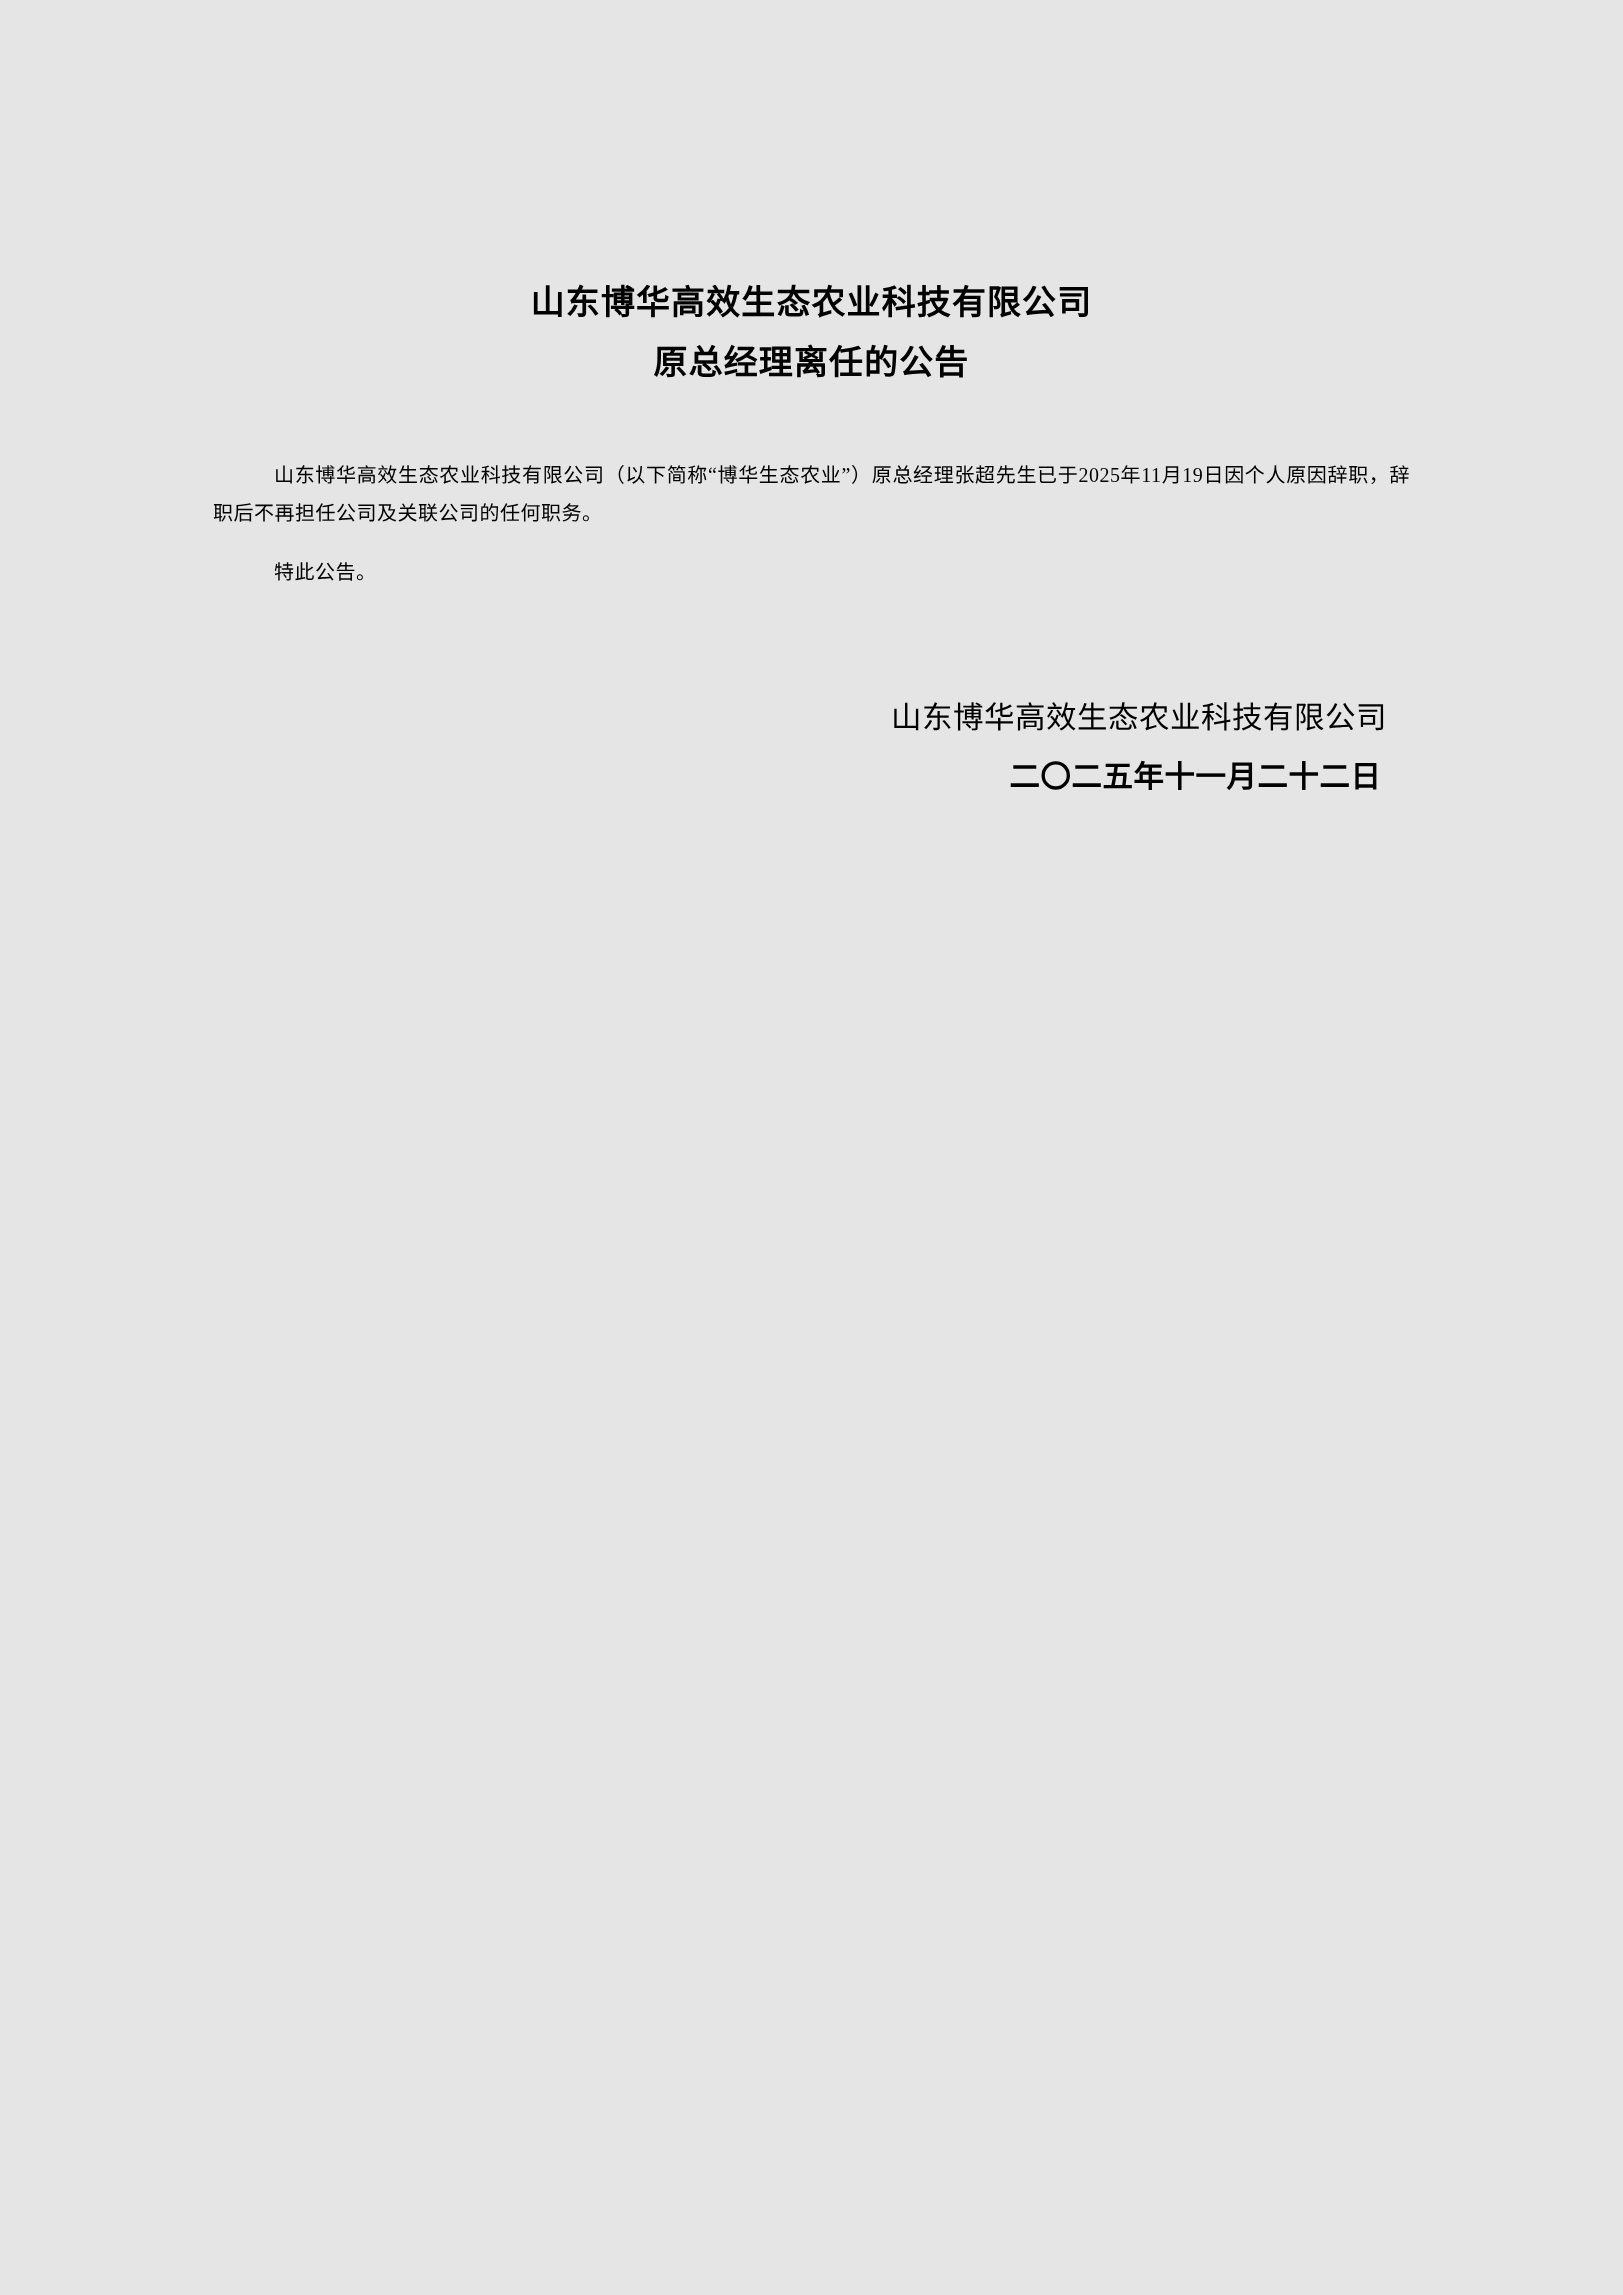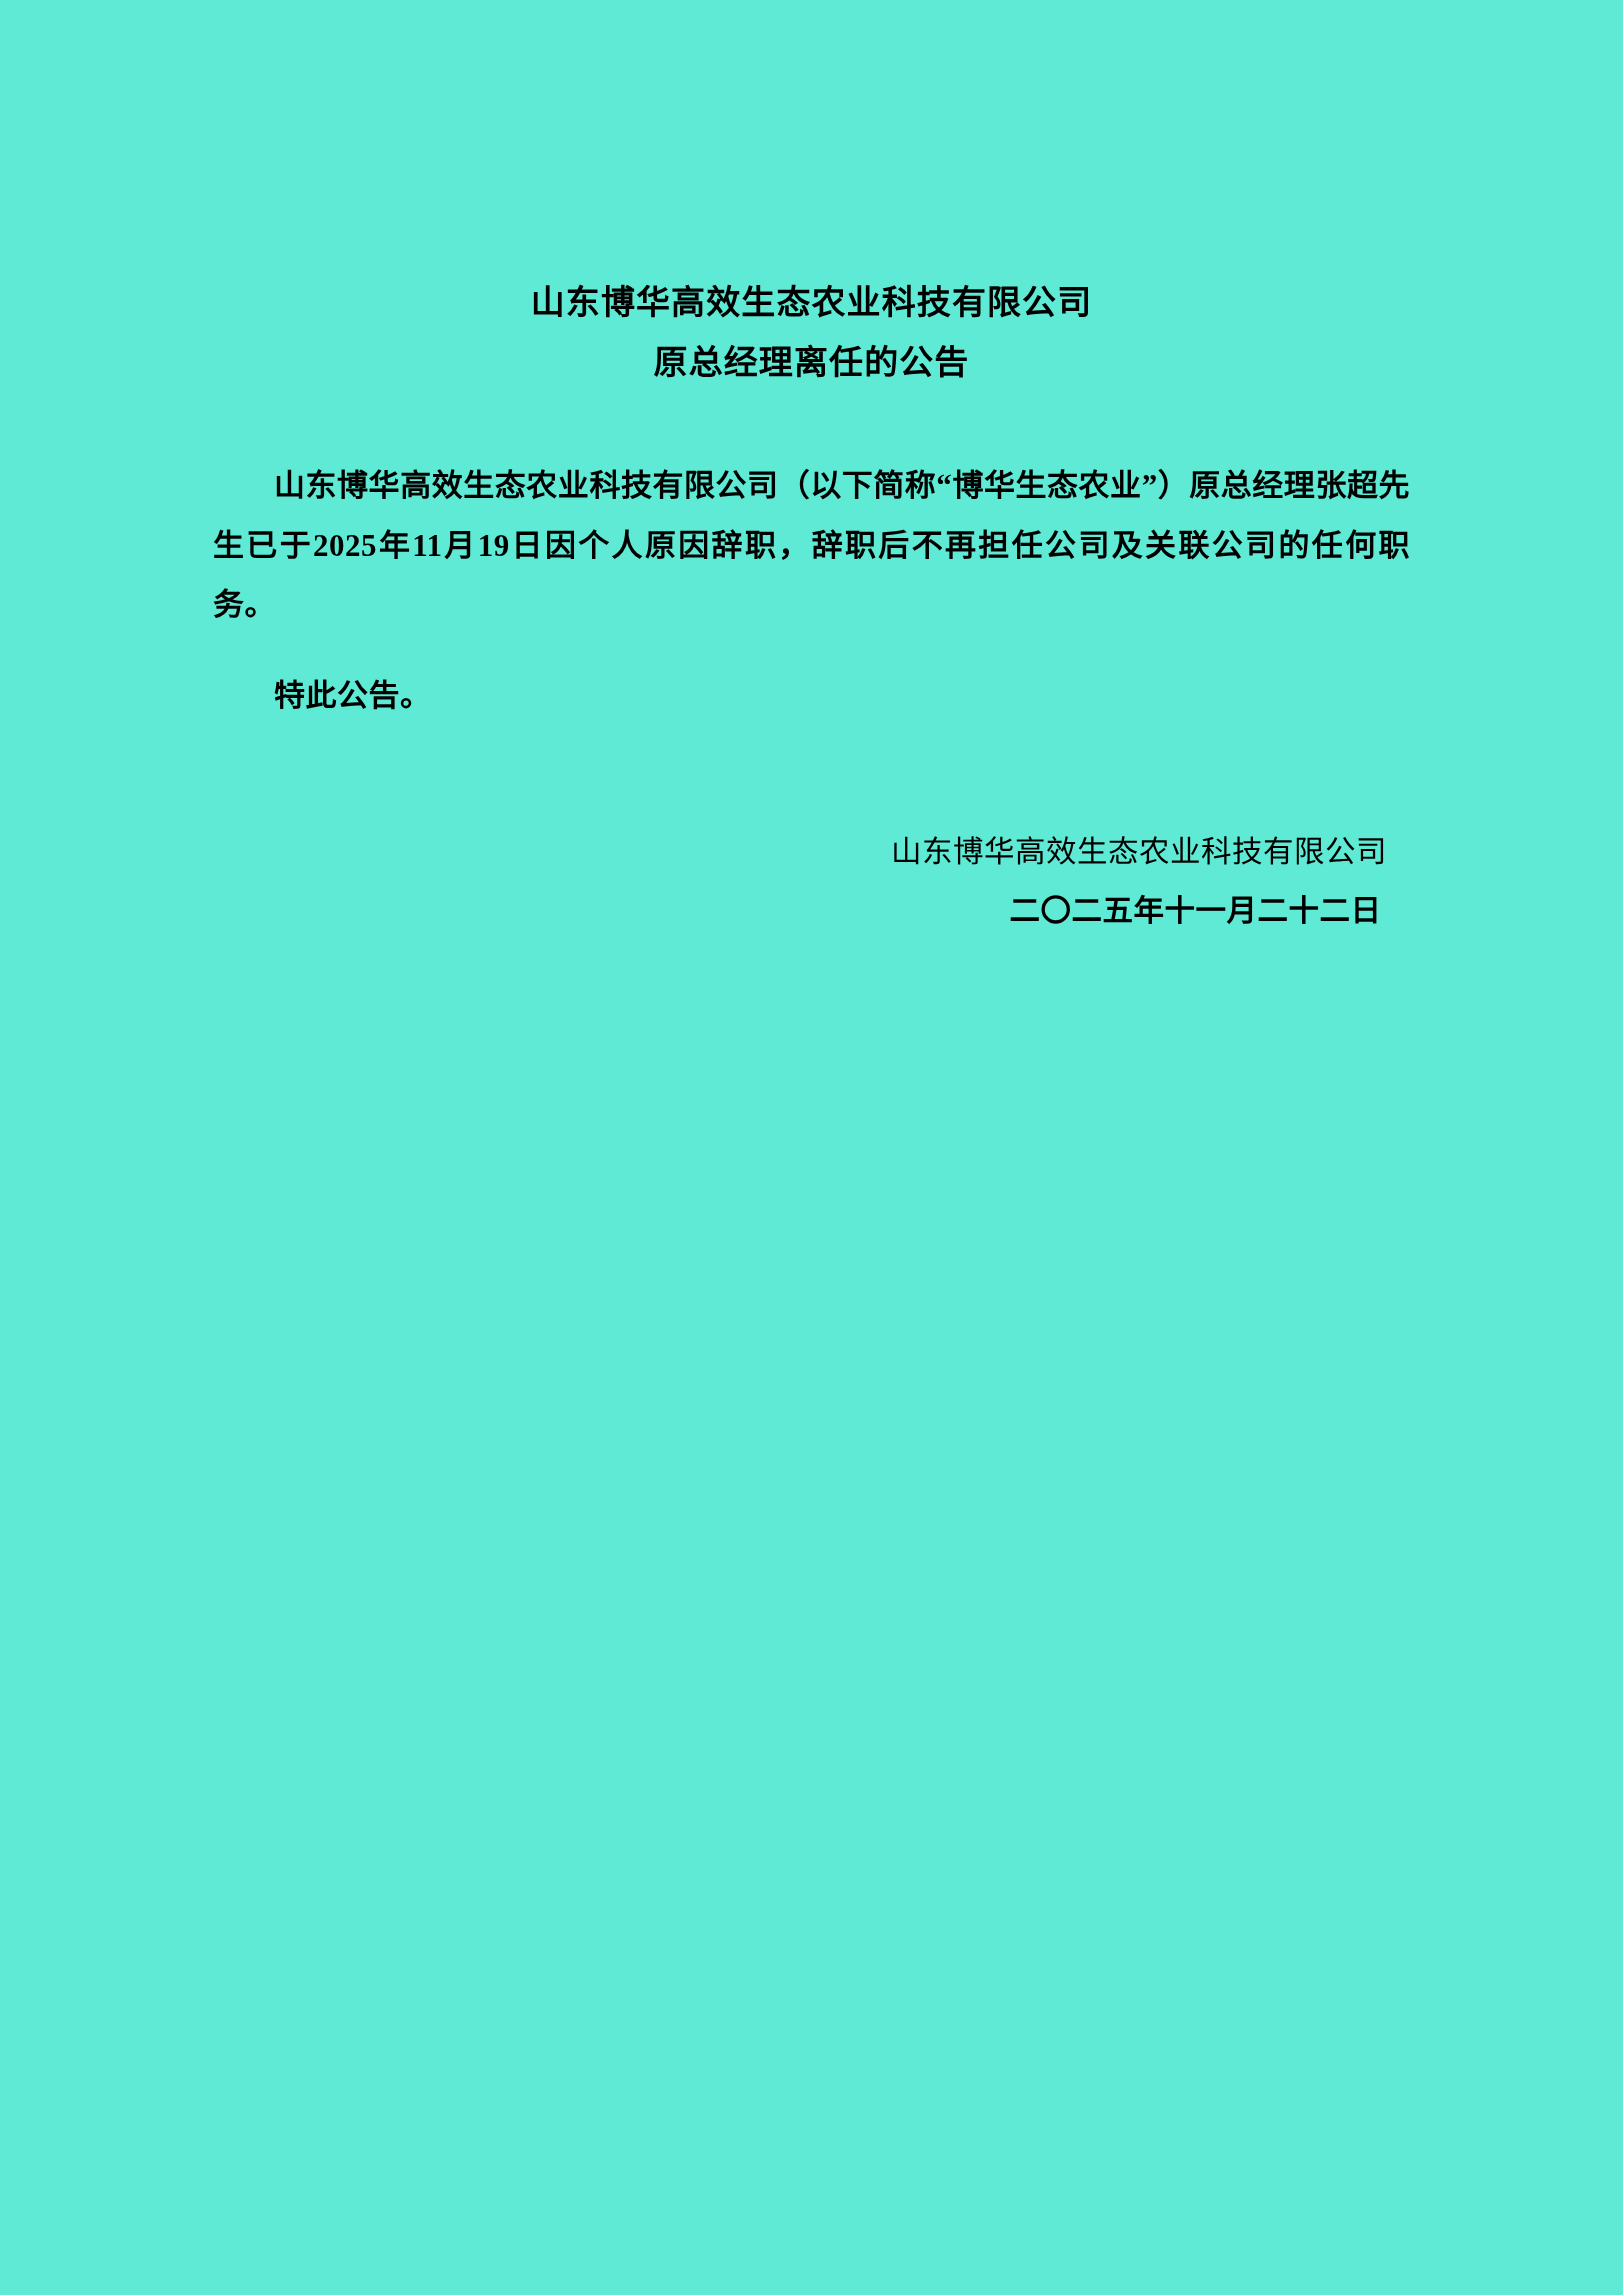"山东博华高效生态农业科技有限公司" .page { background: #5eead4 -> #e5e5e5 }
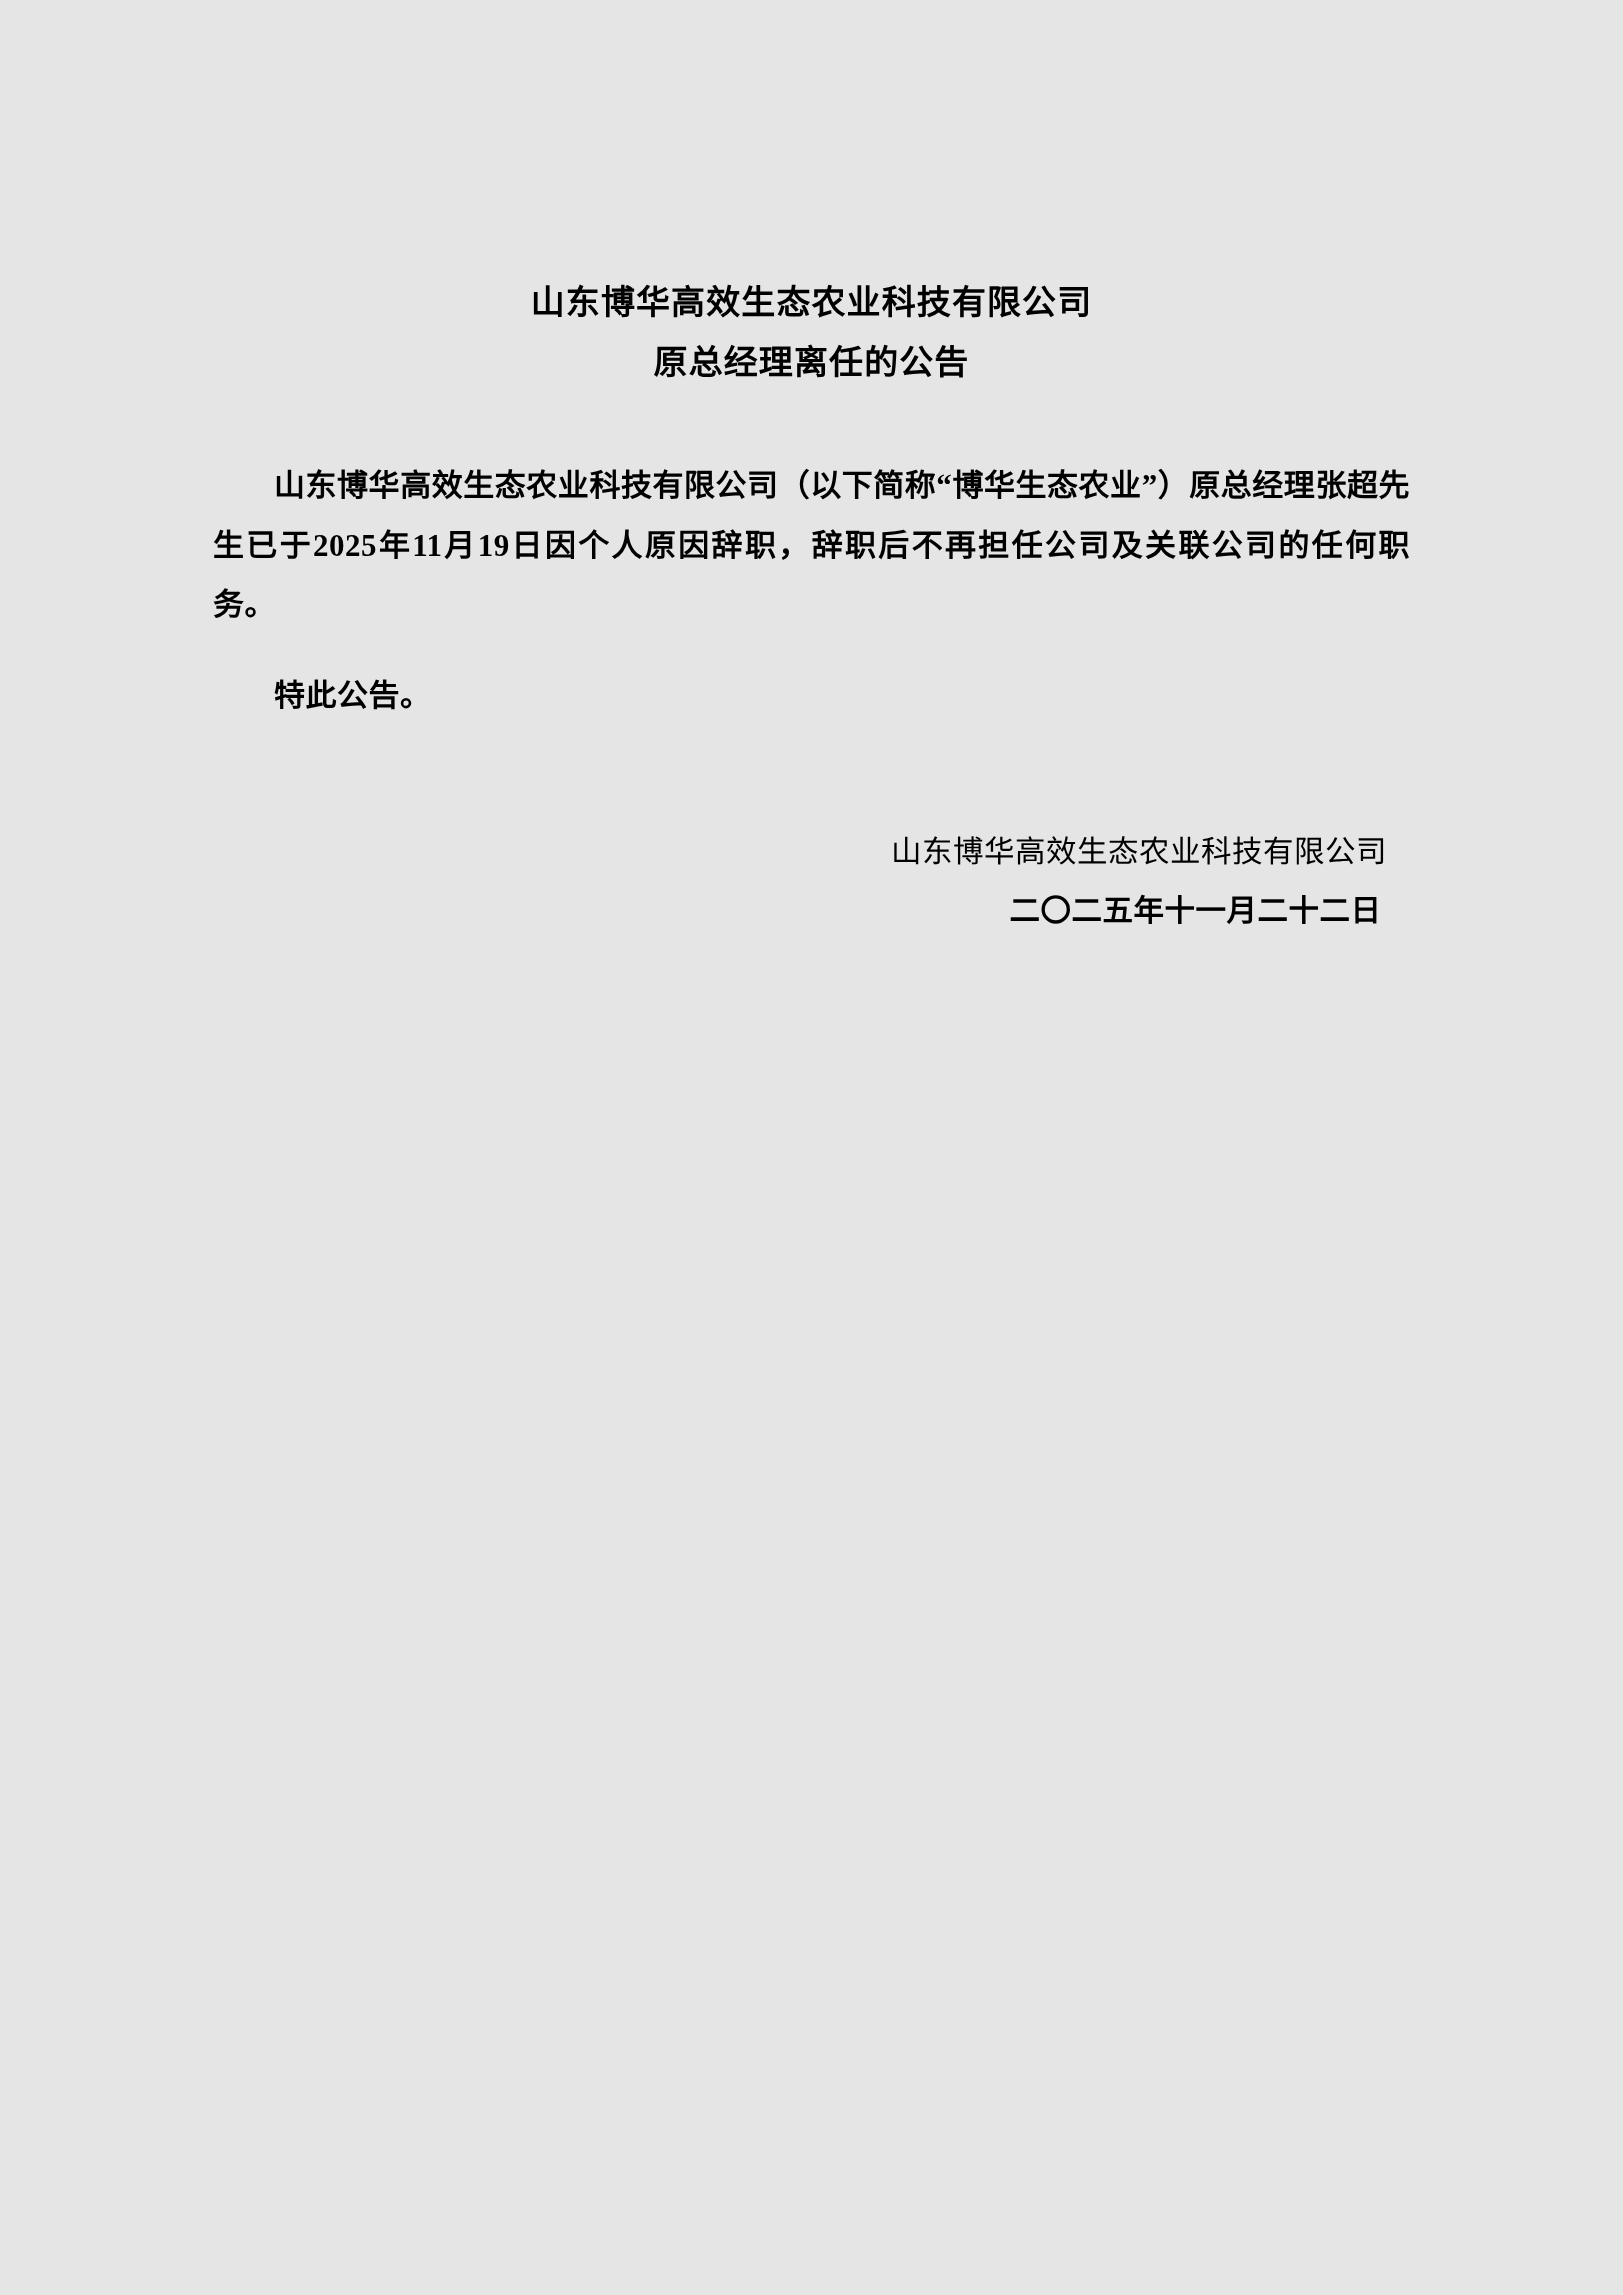"山东博华高效生态农业科技有限公司（以下简称“博华生态农业”）原总经理张超先生已于" .para { font-size: 31px -> 20px; font-weight: bold -> none }
